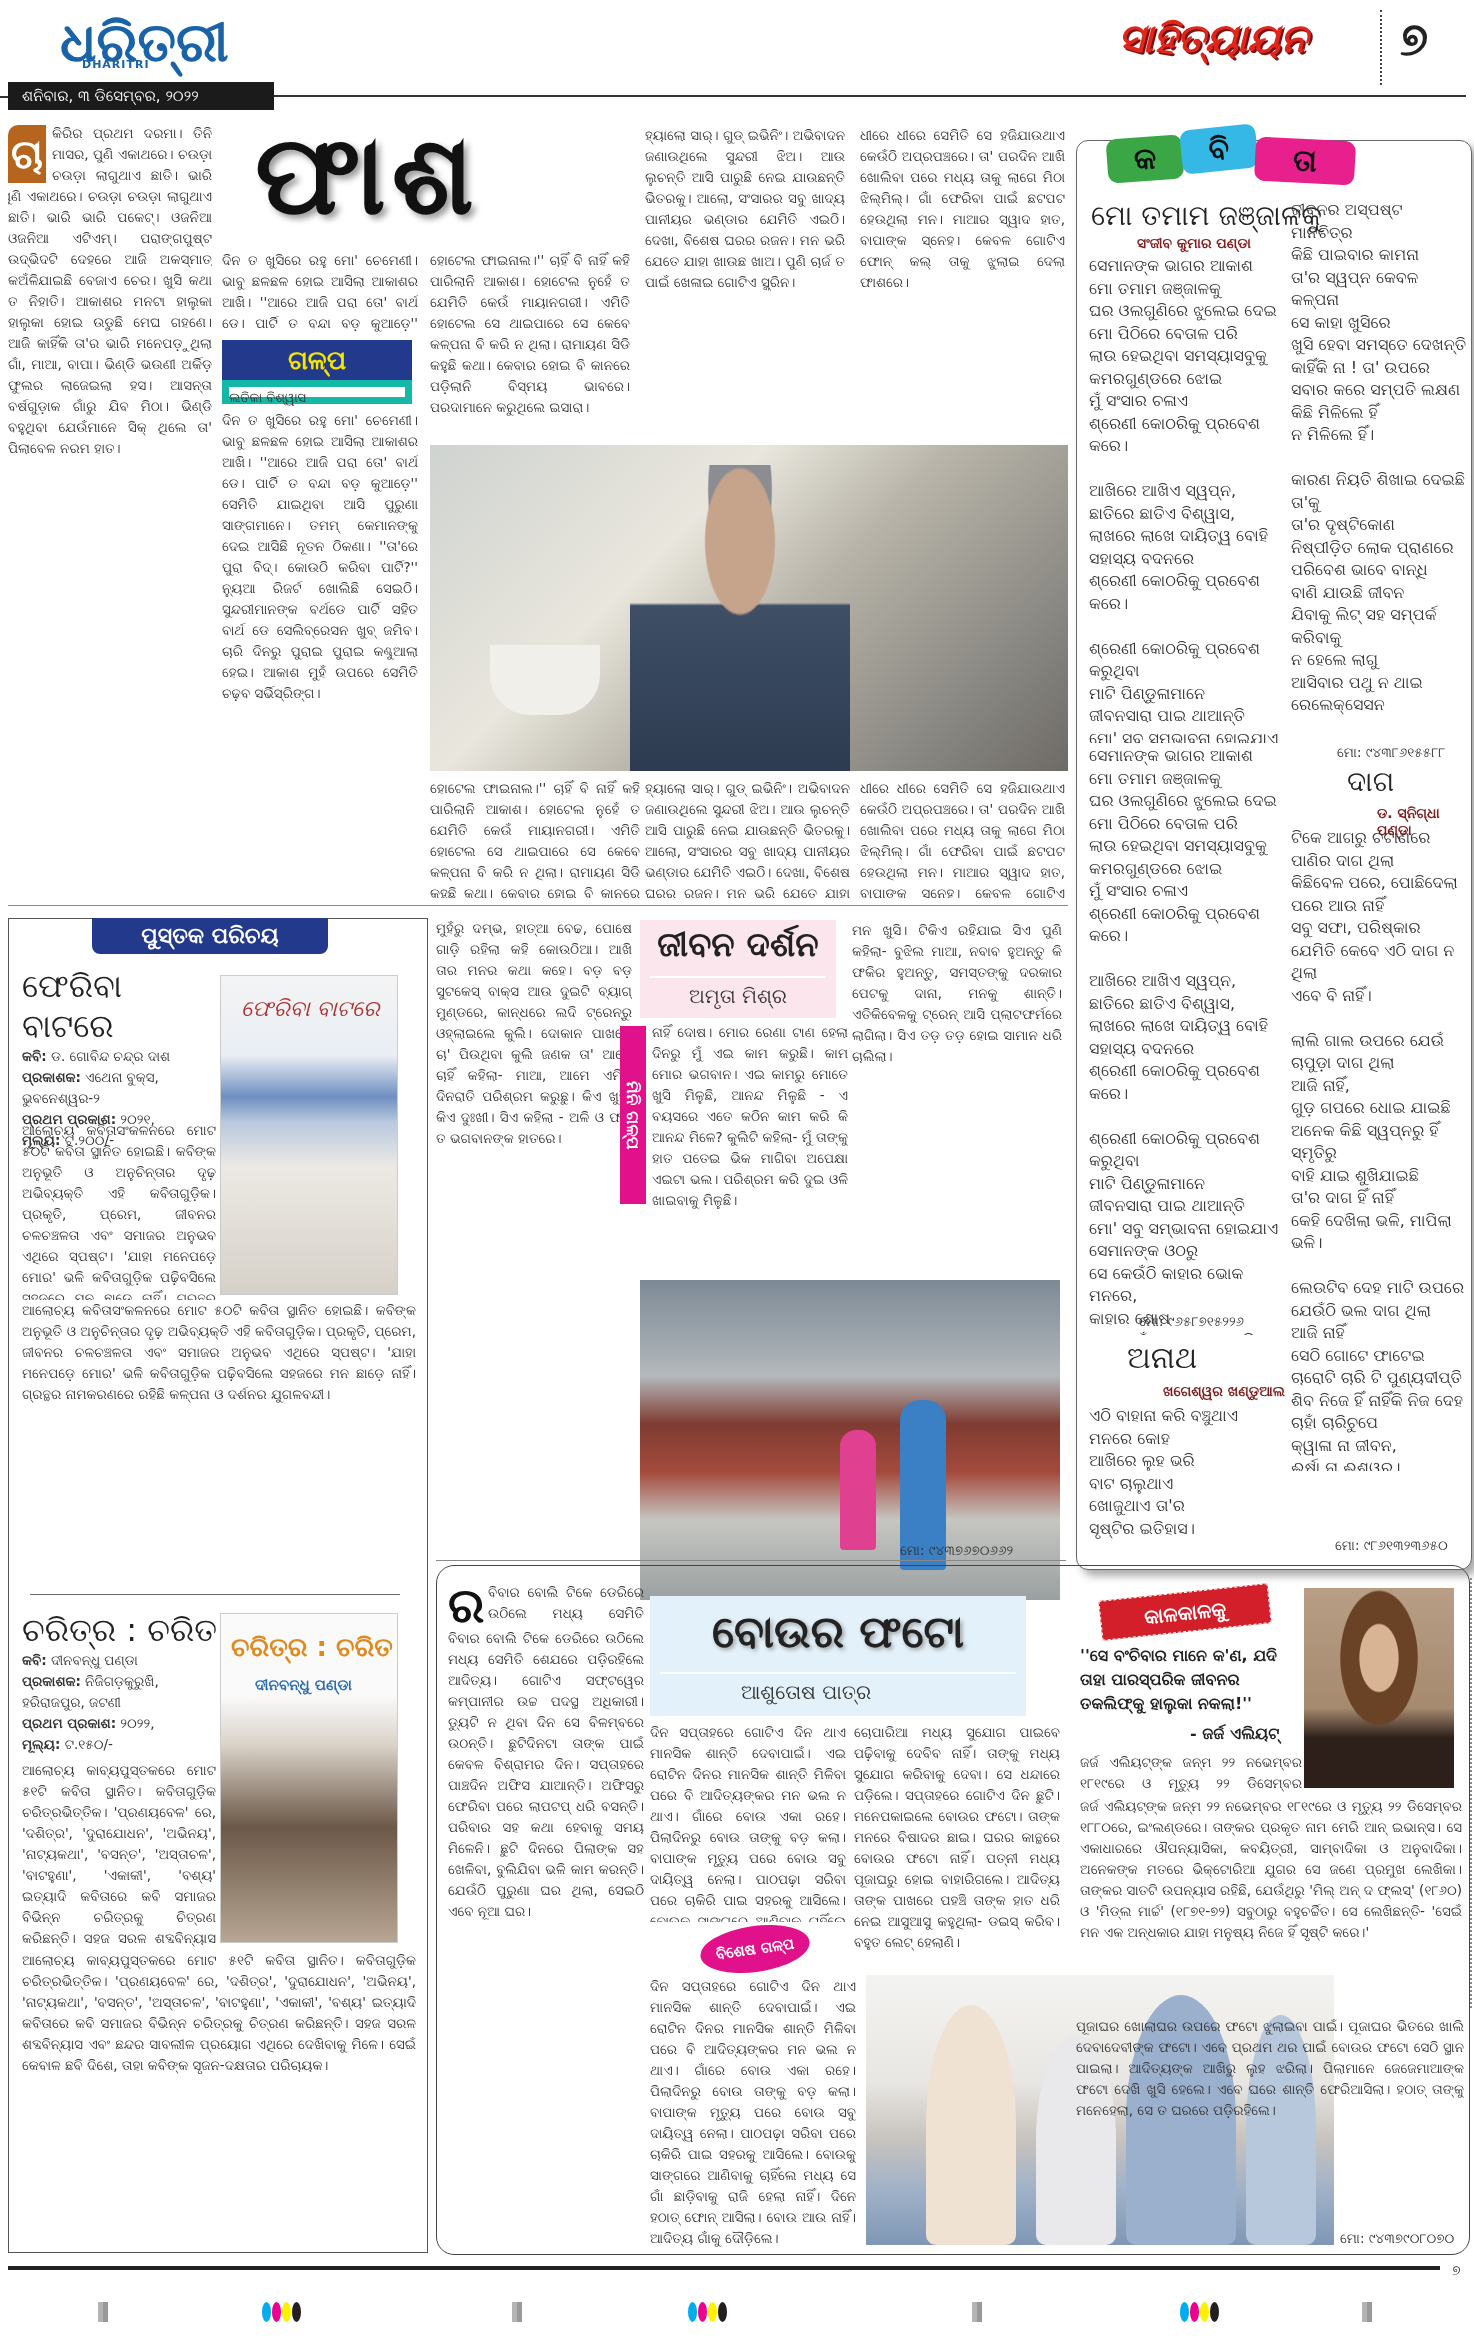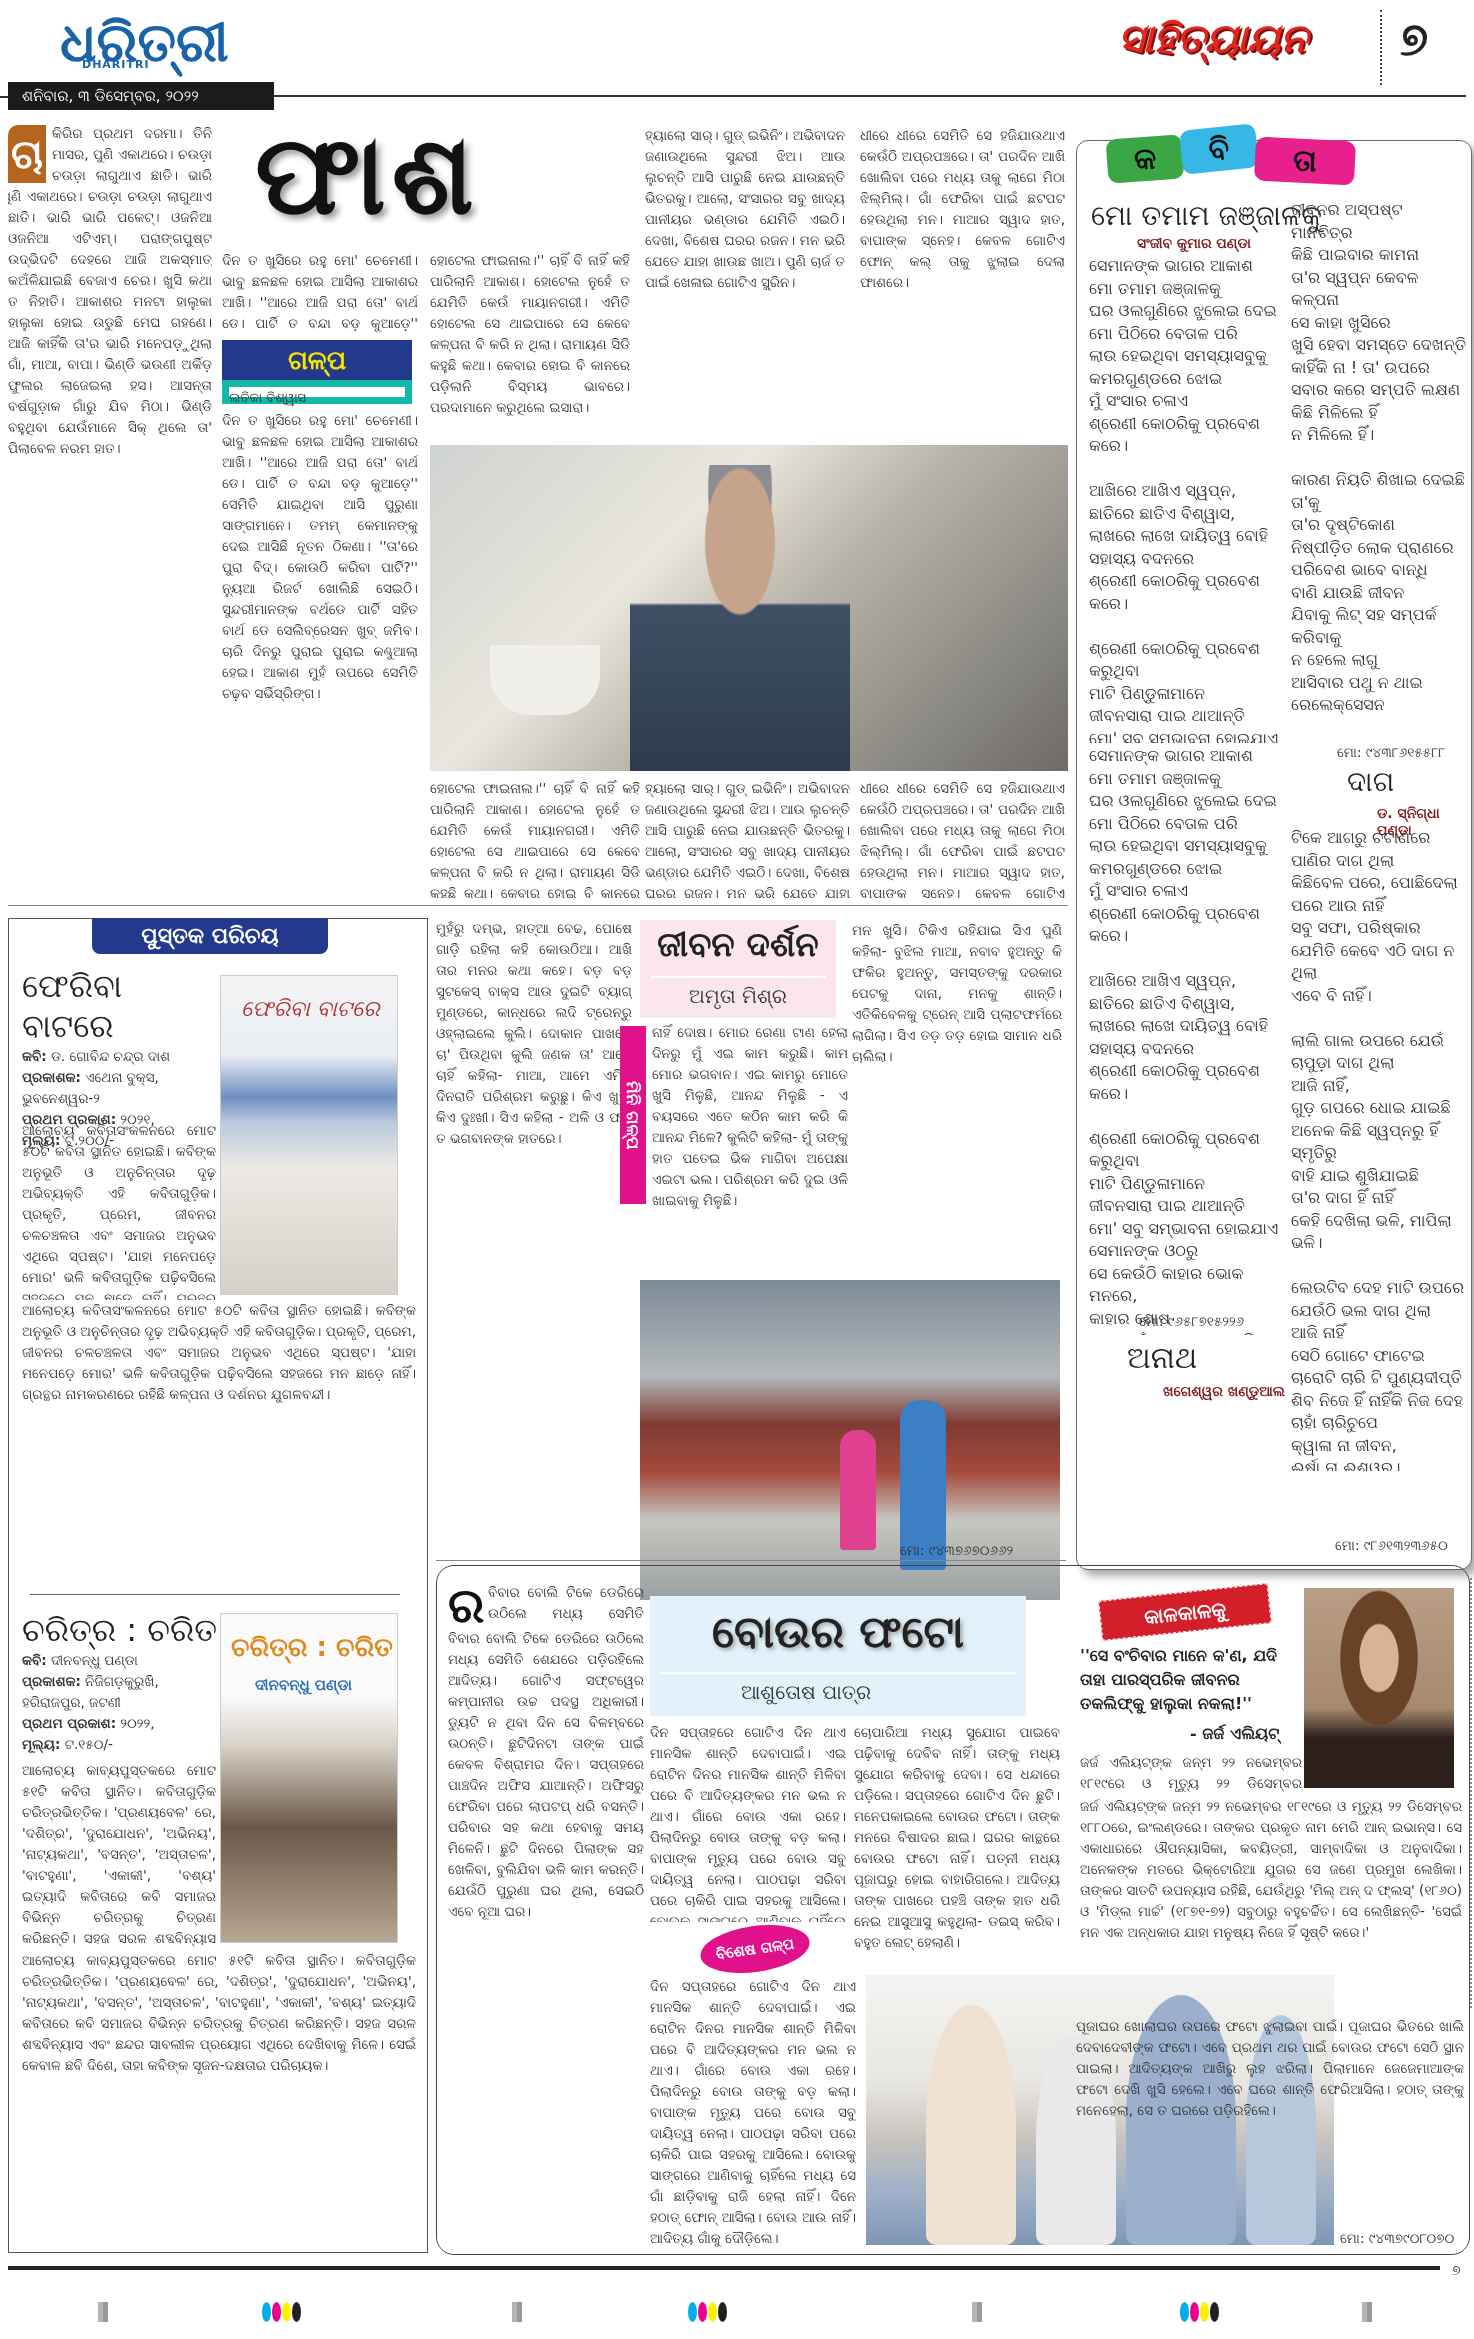"ଏଠି ବାହାନା କରି ବଞ୍ଚୁଥାଏ" div.abs { html: none -> <div>ଏଠି ବାହାନା କରି ବଞ୍ଚୁଥାଏ ମନରେ କୋହ ଆଖିରେ ଲୁହ ଭରି ବାଟ ଚାଲୁଥାଏ ଖୋଜୁଥାଏ ତା'ର ସୃଷ୍ଟିର ଇତିହାସ।</div> }
